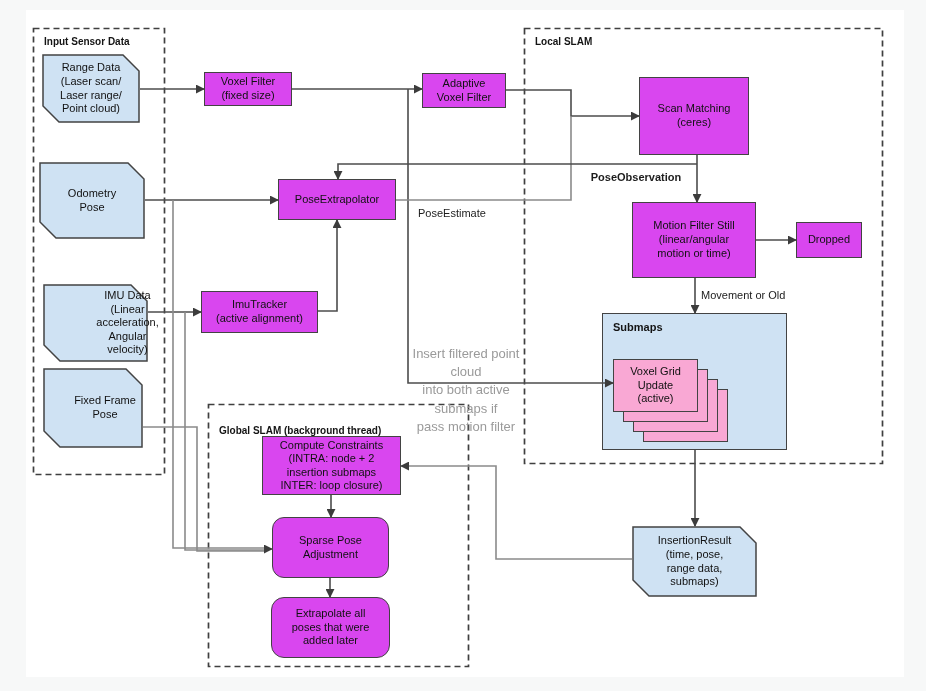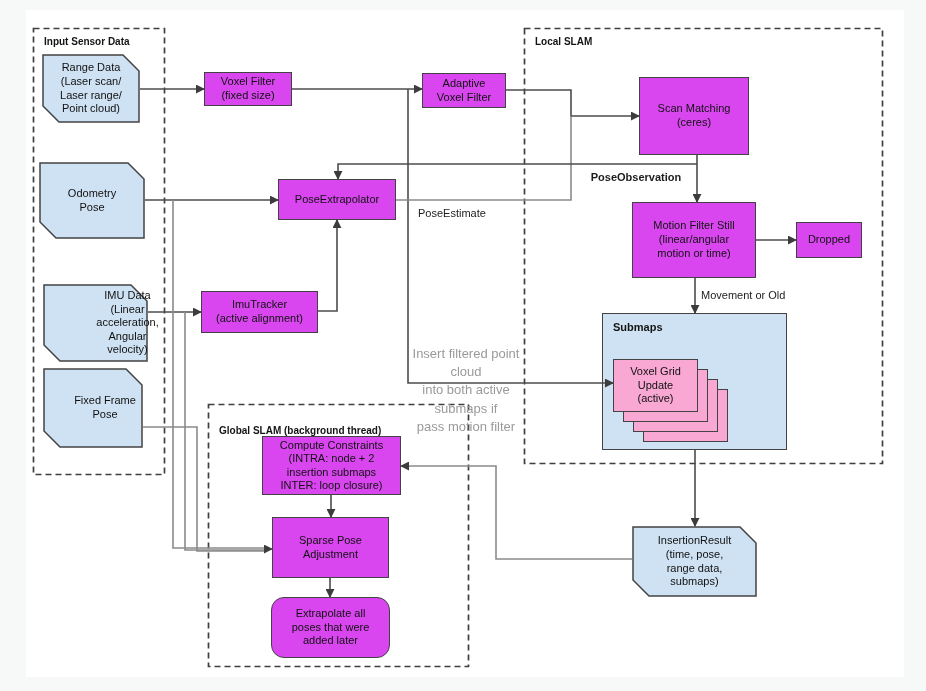"Sparse Pose" div.node { border-radius: none -> 12px }
